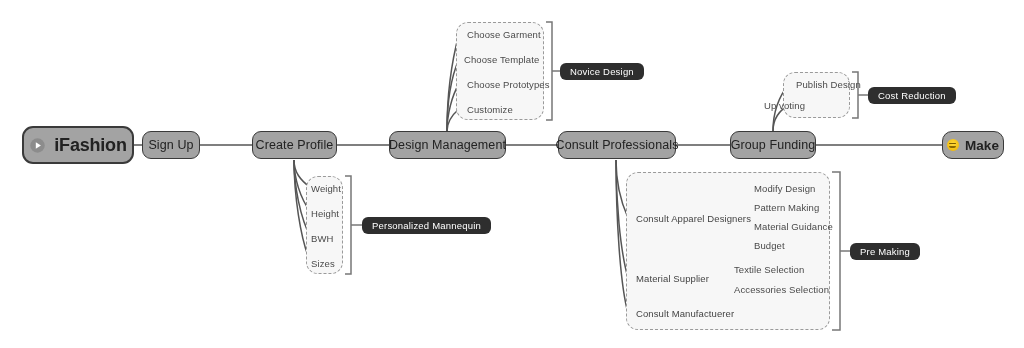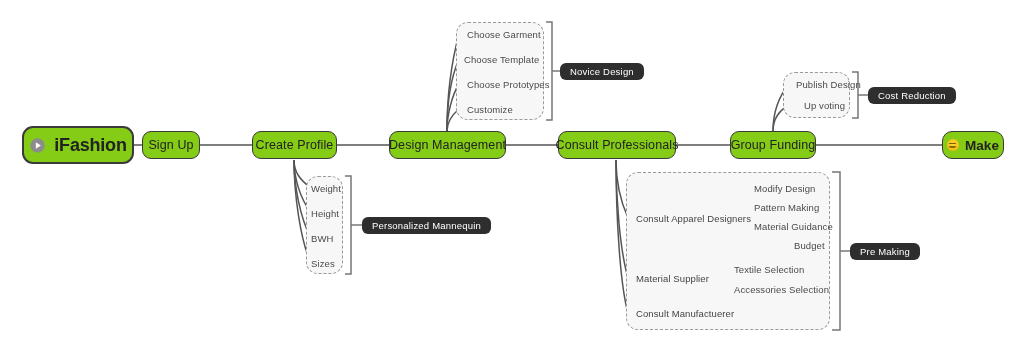"Up voting" div.leaf { left: 804px -> 764px }
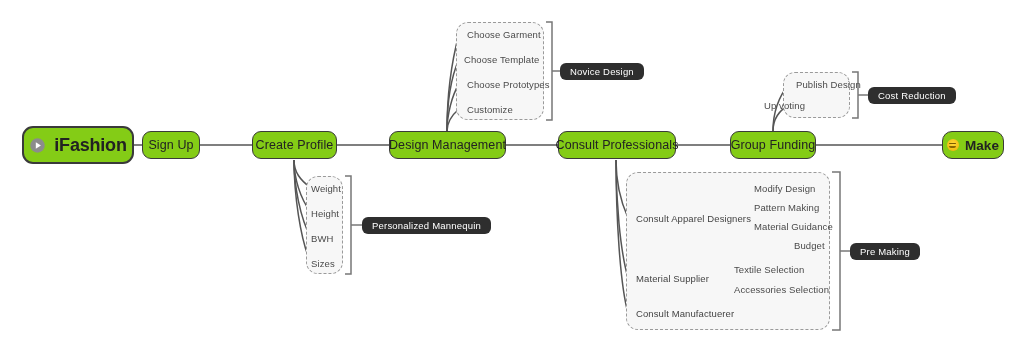"iFashion" .node { background: #84cc16 -> #a3a3a3 }
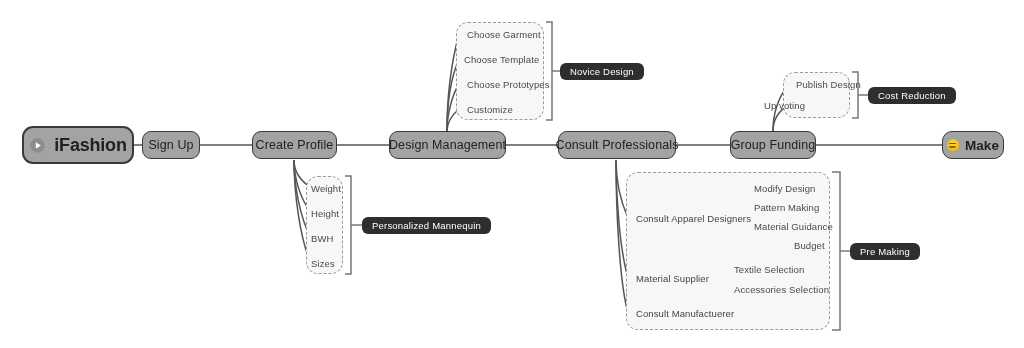"Budget" div.leaf { left: 794px -> 754px }
